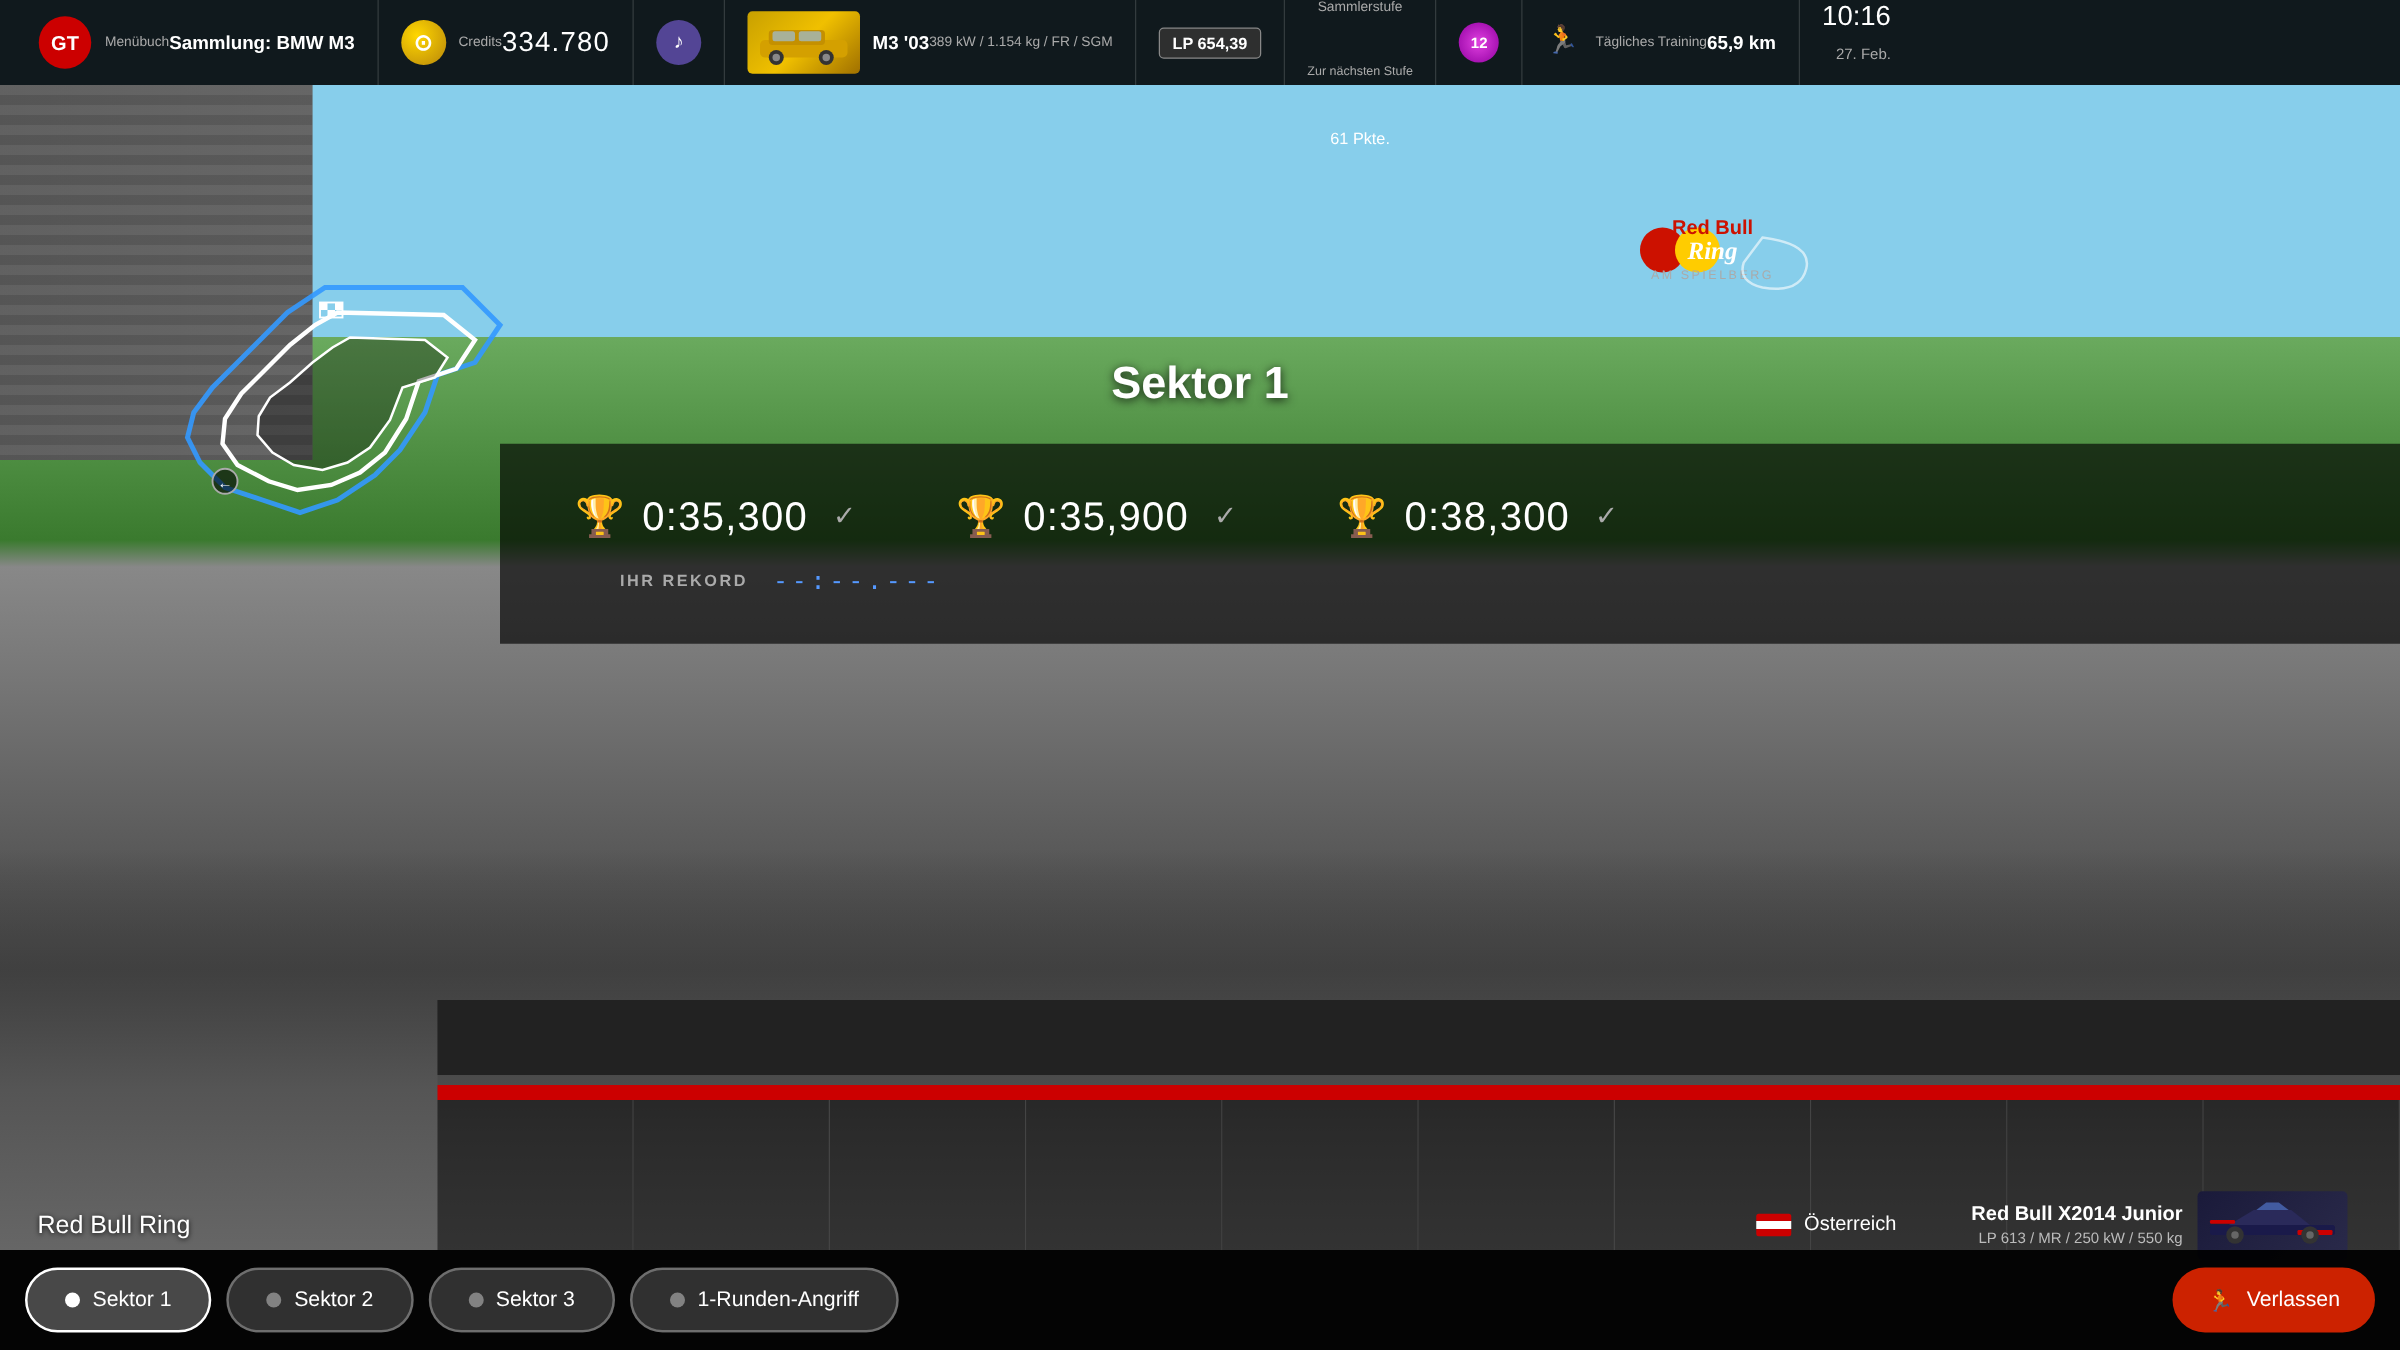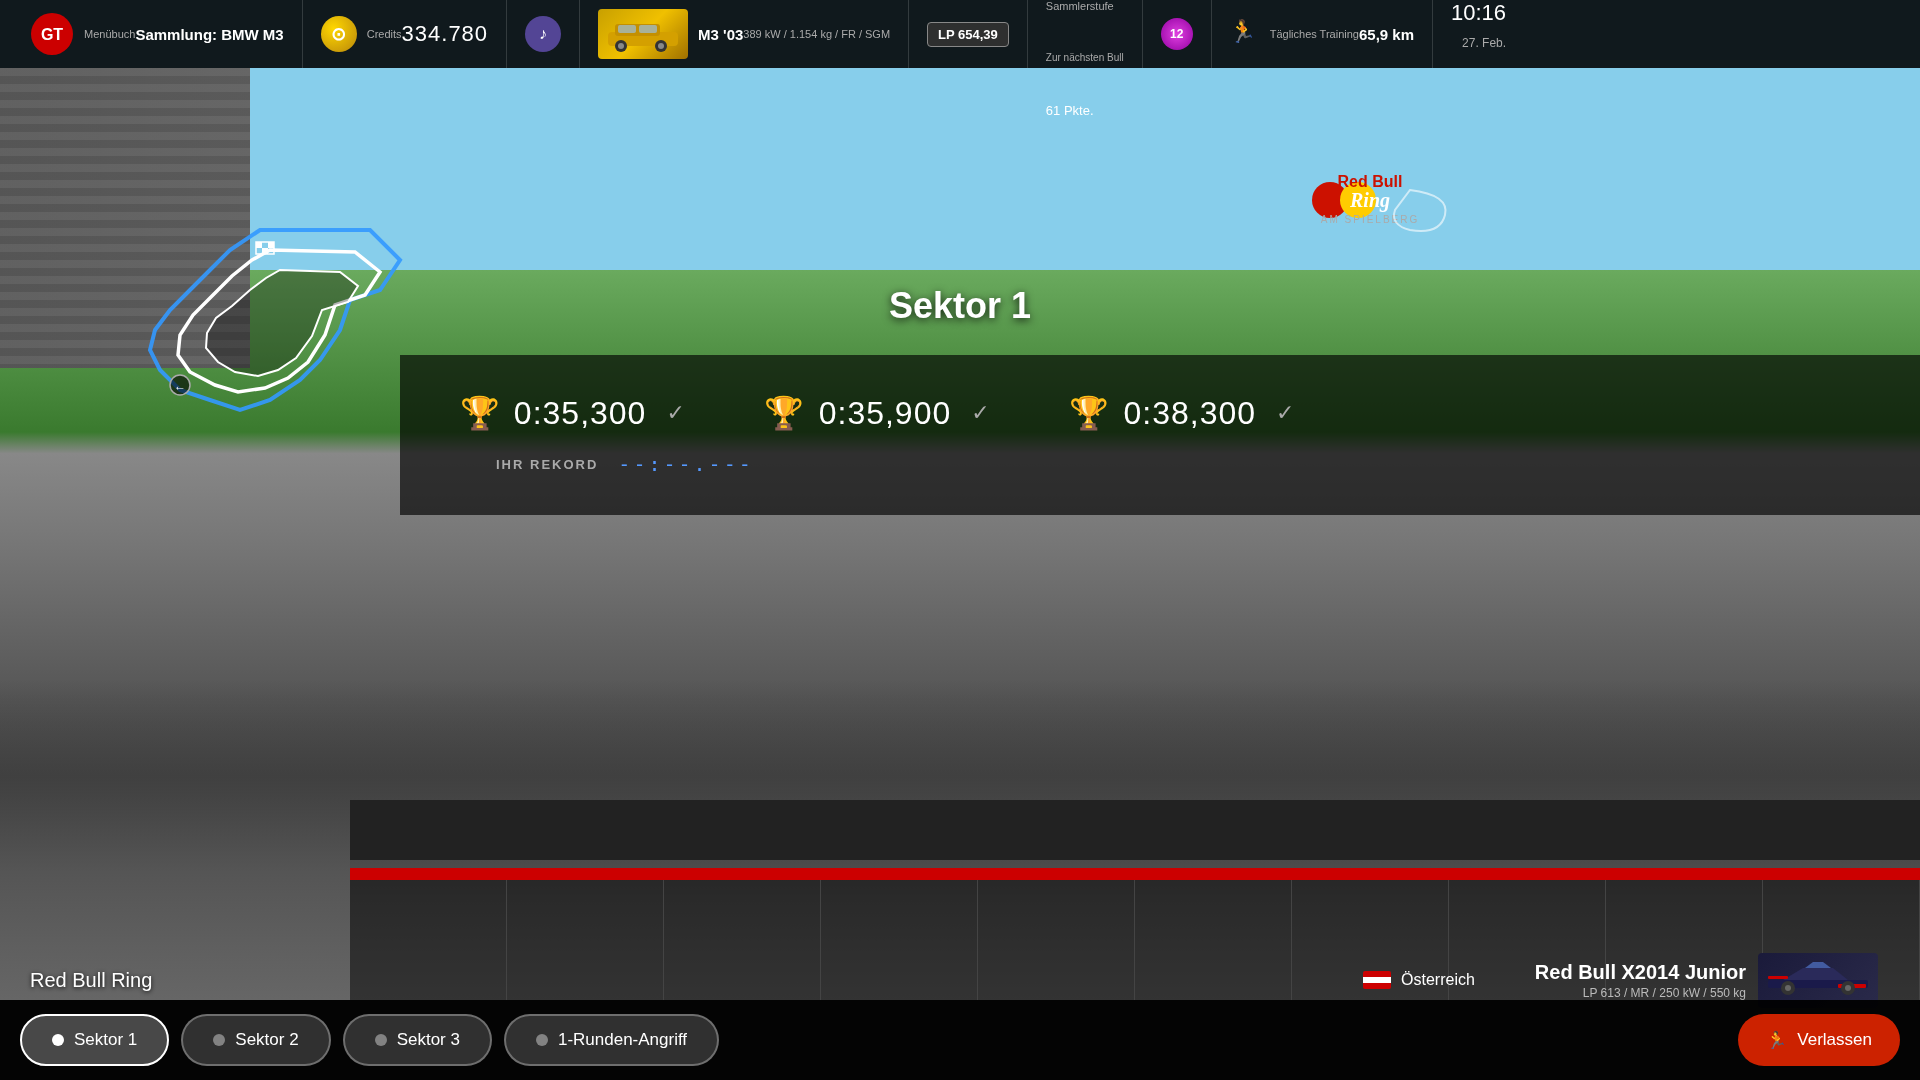"Sammlerstufe" .collector-section { align-items: flex-start -> center }
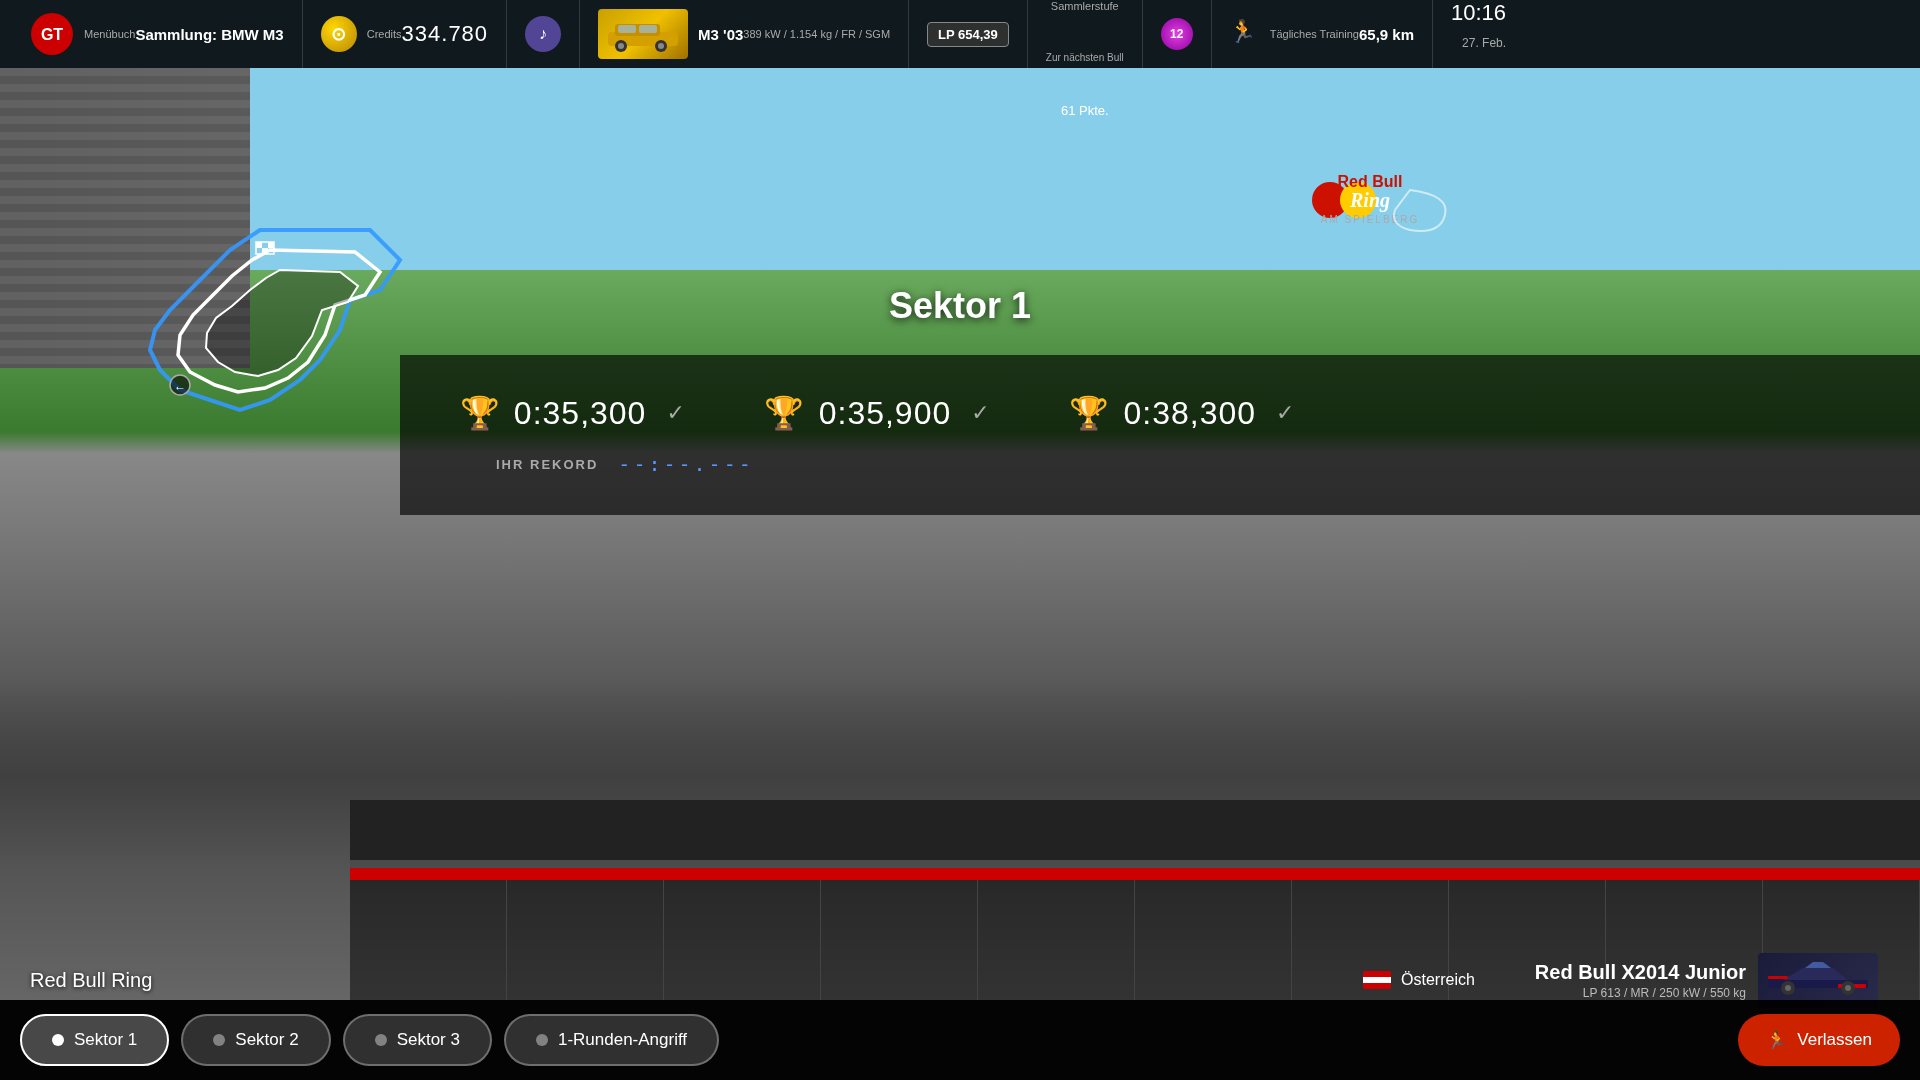"Zur nächsten Bull" span.collector-next { text: Bull -> Stufe }
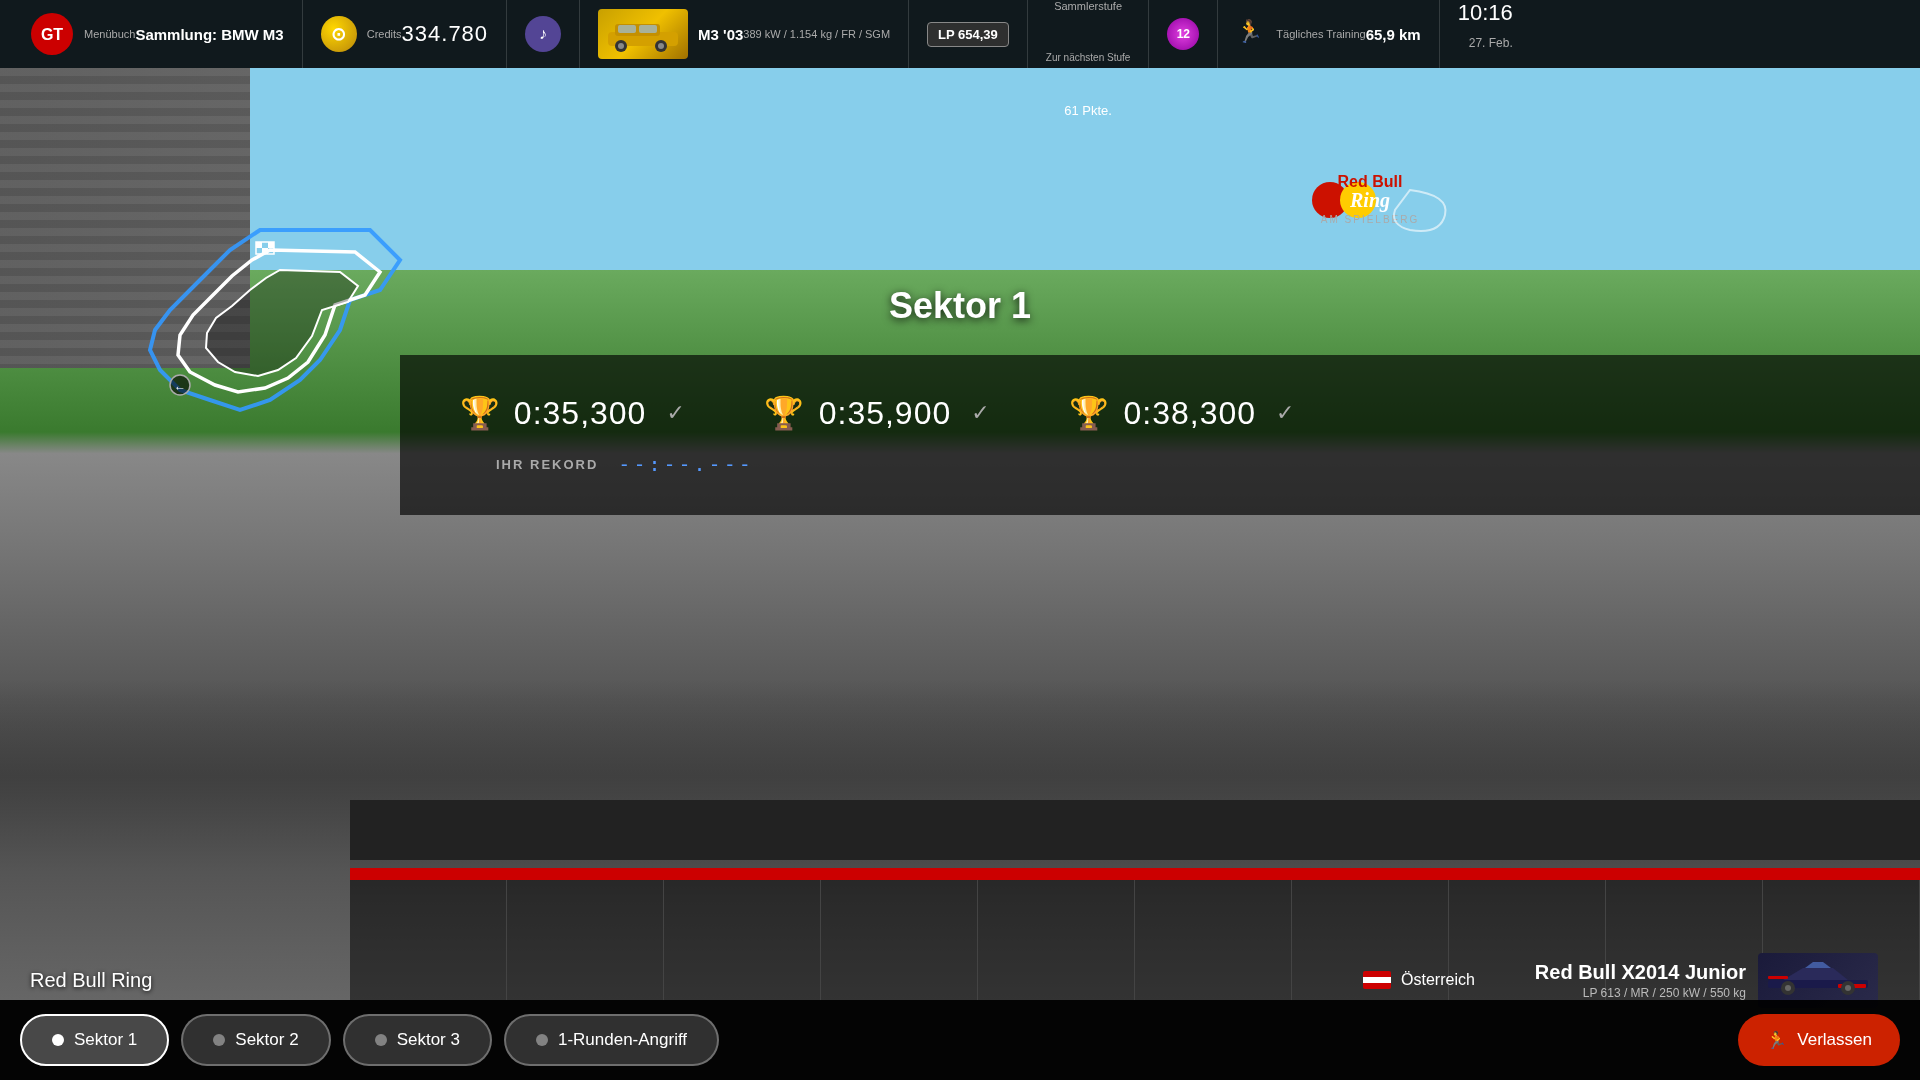"Red Bull X2014 Junior" .car-name-right { font-size: 20px -> 16px }
